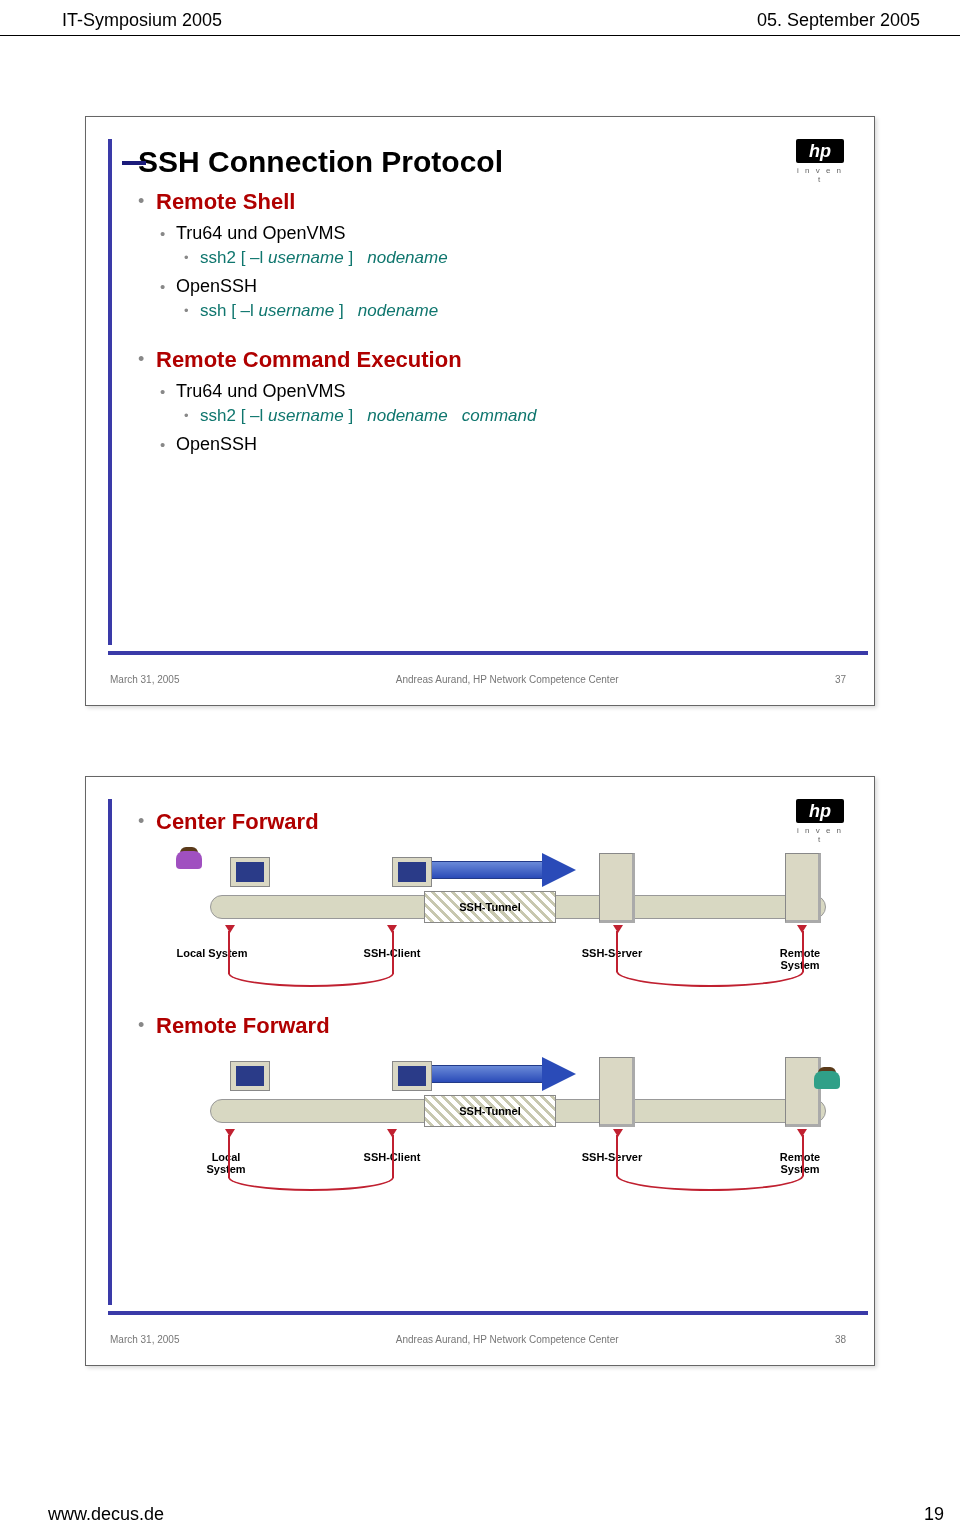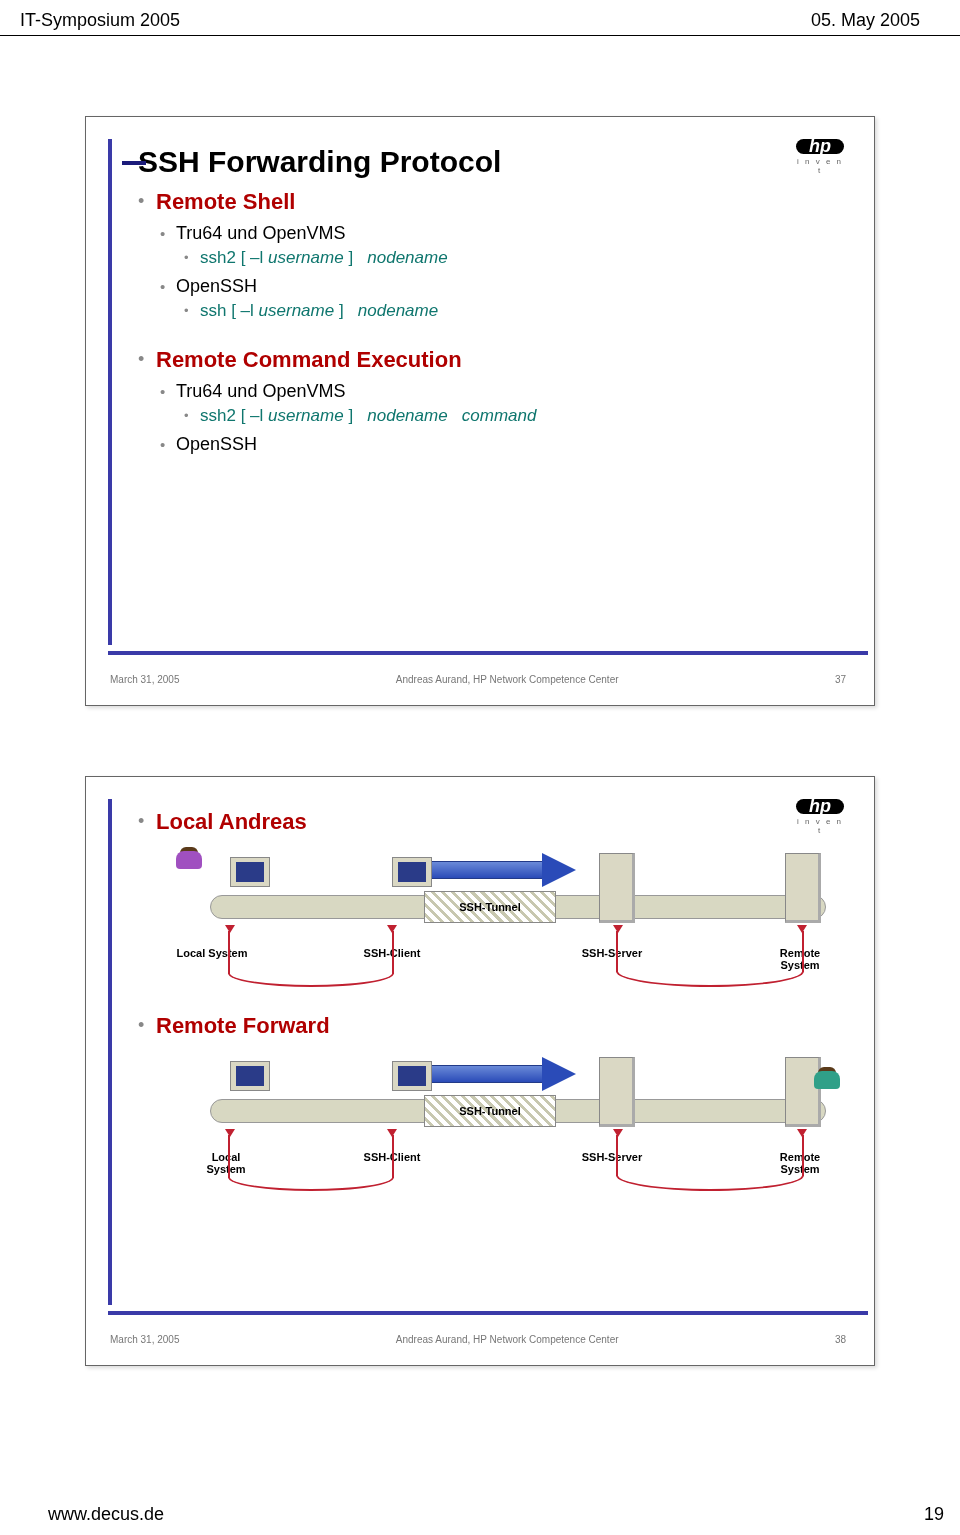"IT-Symposium 2005" .page-header { padding: 10px 40px 4px 20px -> 10px 40px 4px 62px }
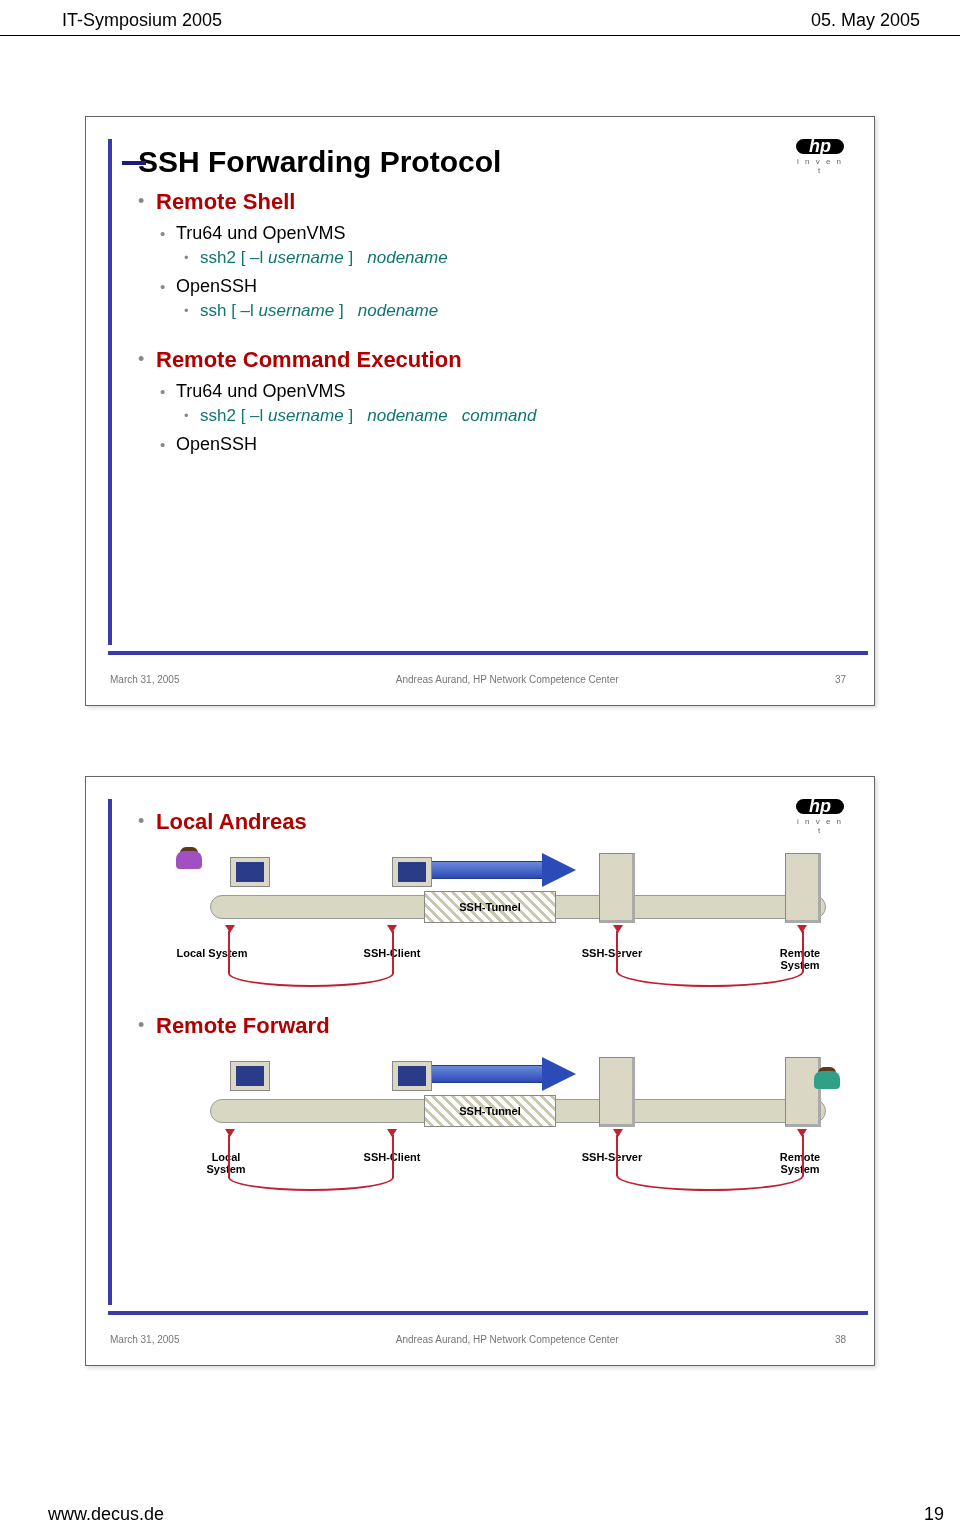"05. May 2005" span { text: May -> September }
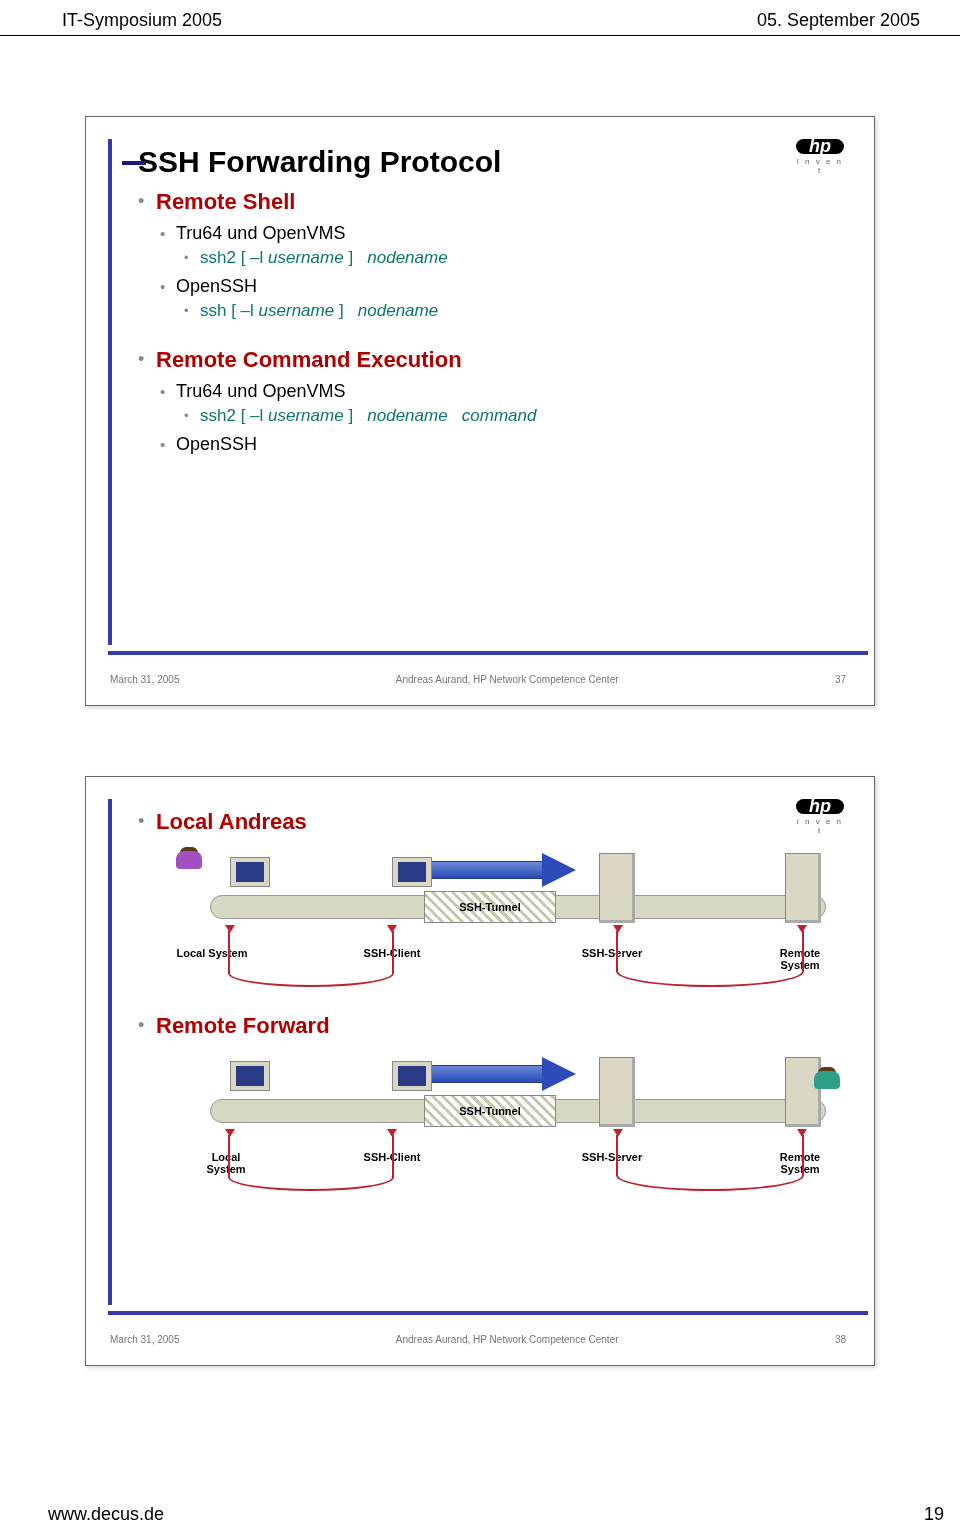"SSH Forwarding Protocol" span { text: Forwarding -> Connection }
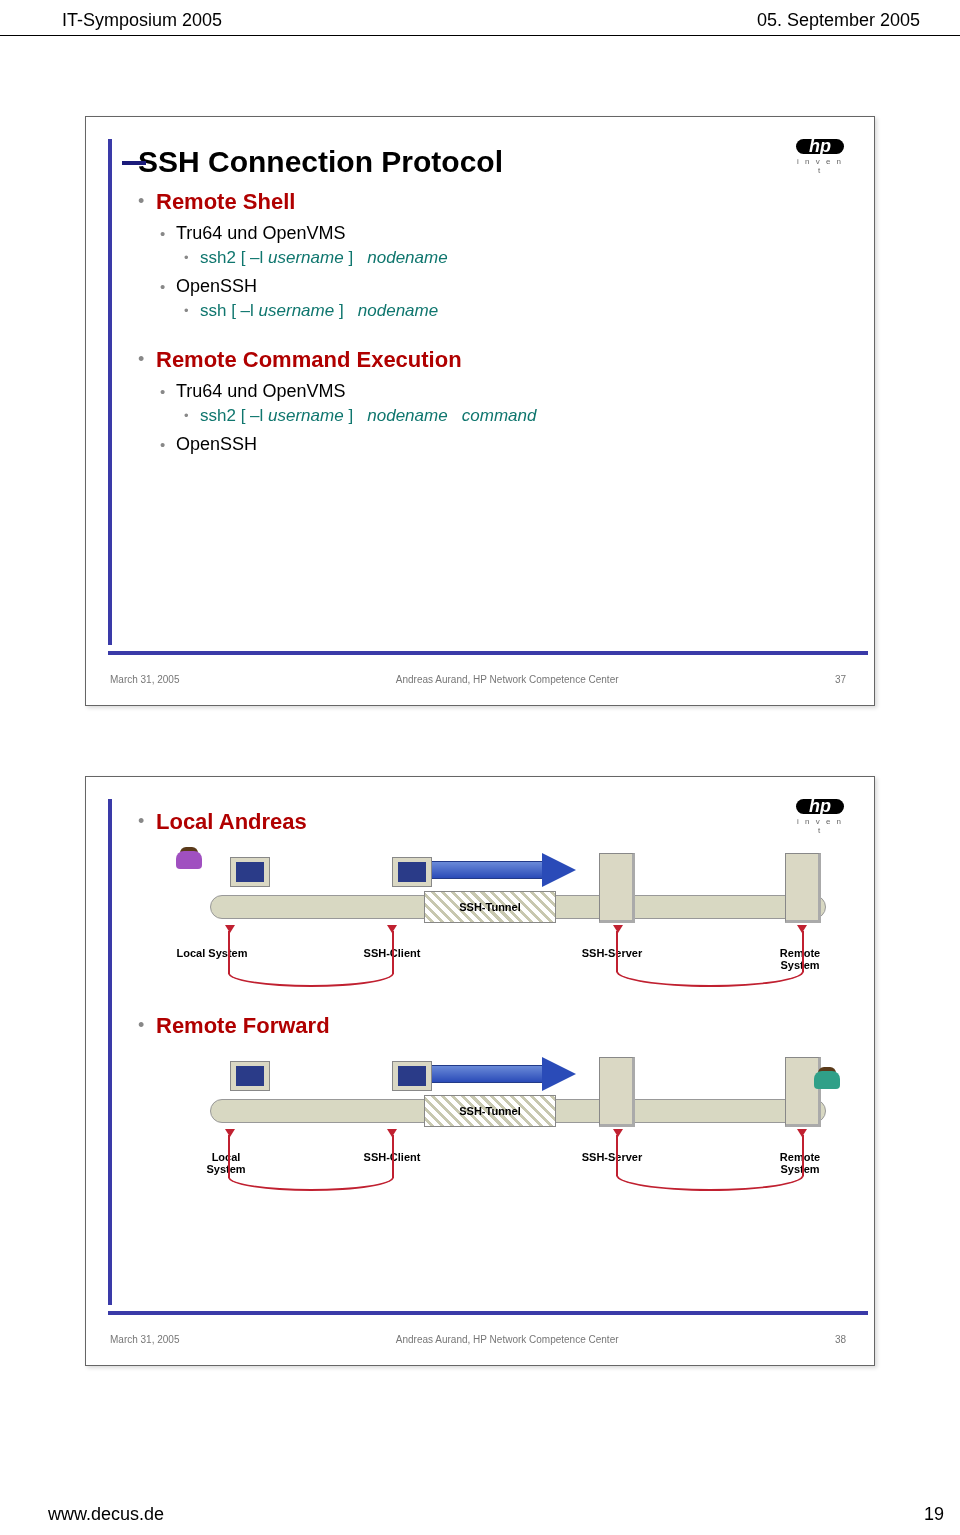"hp" .hp-logo .box { border-radius: 12px -> 2px; height: 15px -> 24px }
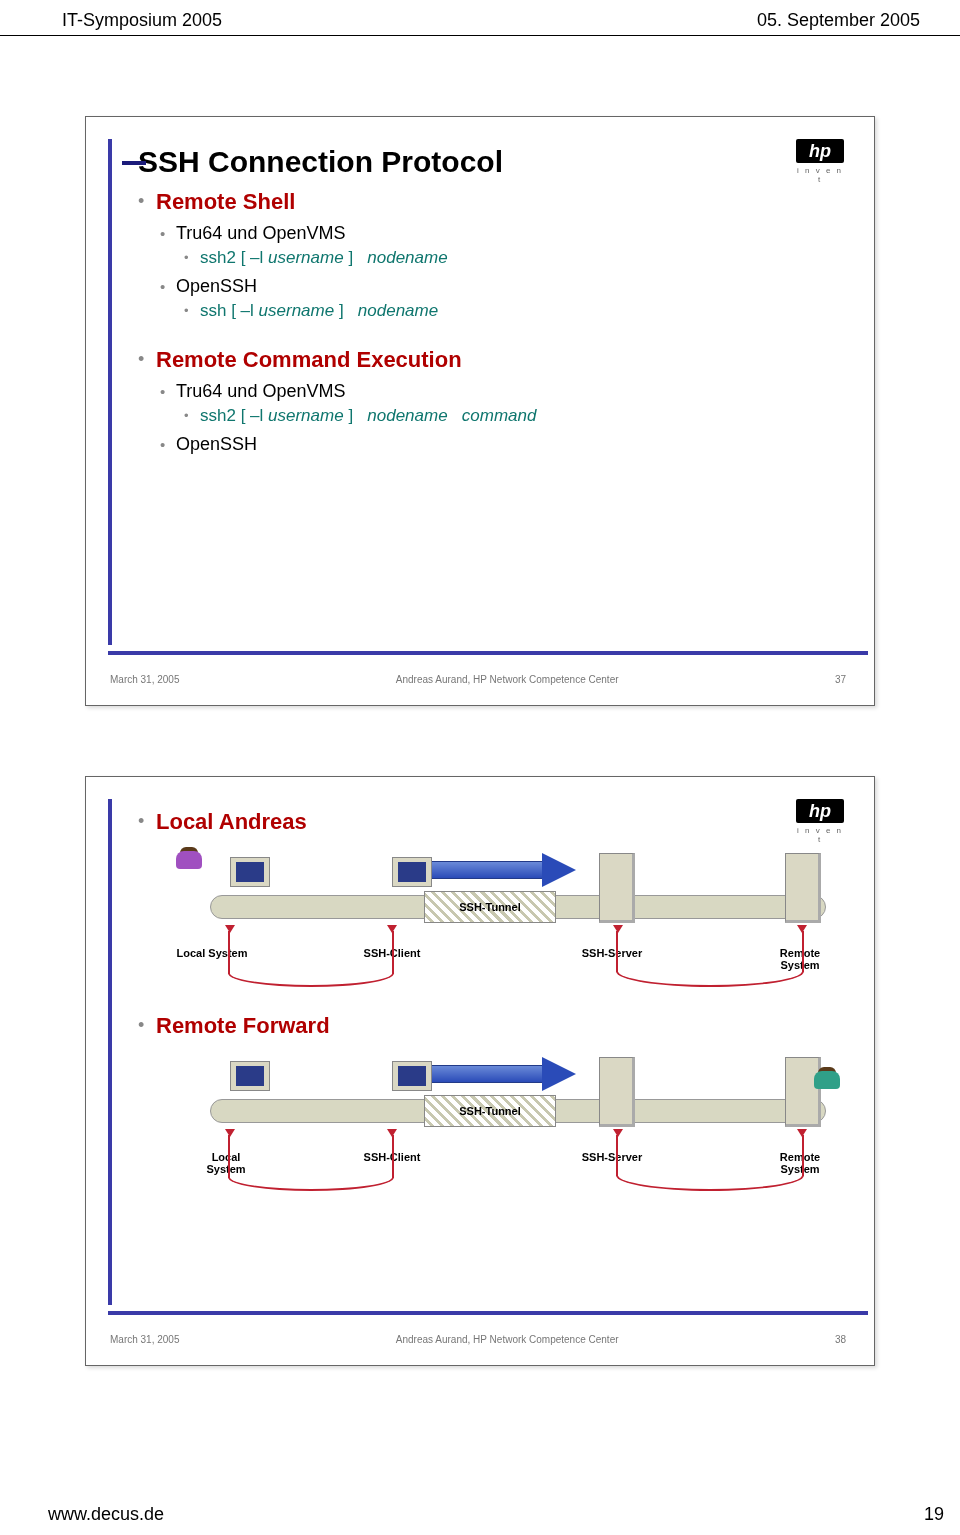"Local Andreas" div.lvl1 { text: Local Andreas -> Center Forward }
